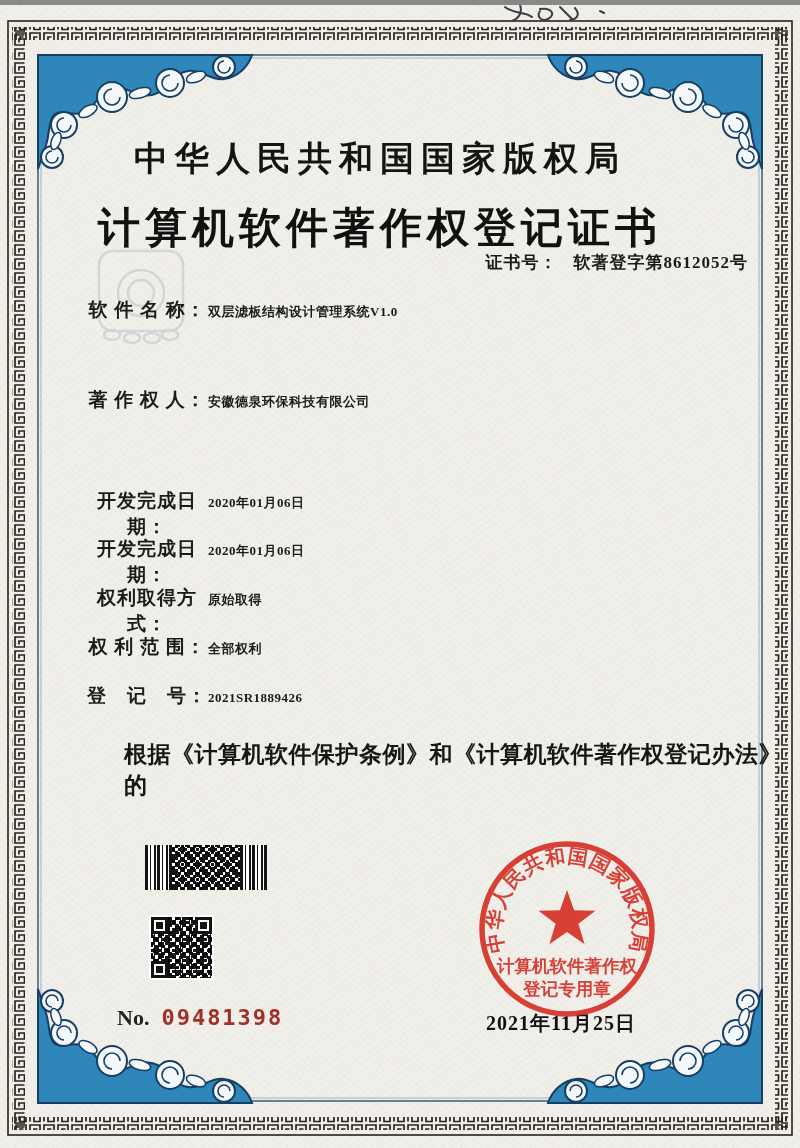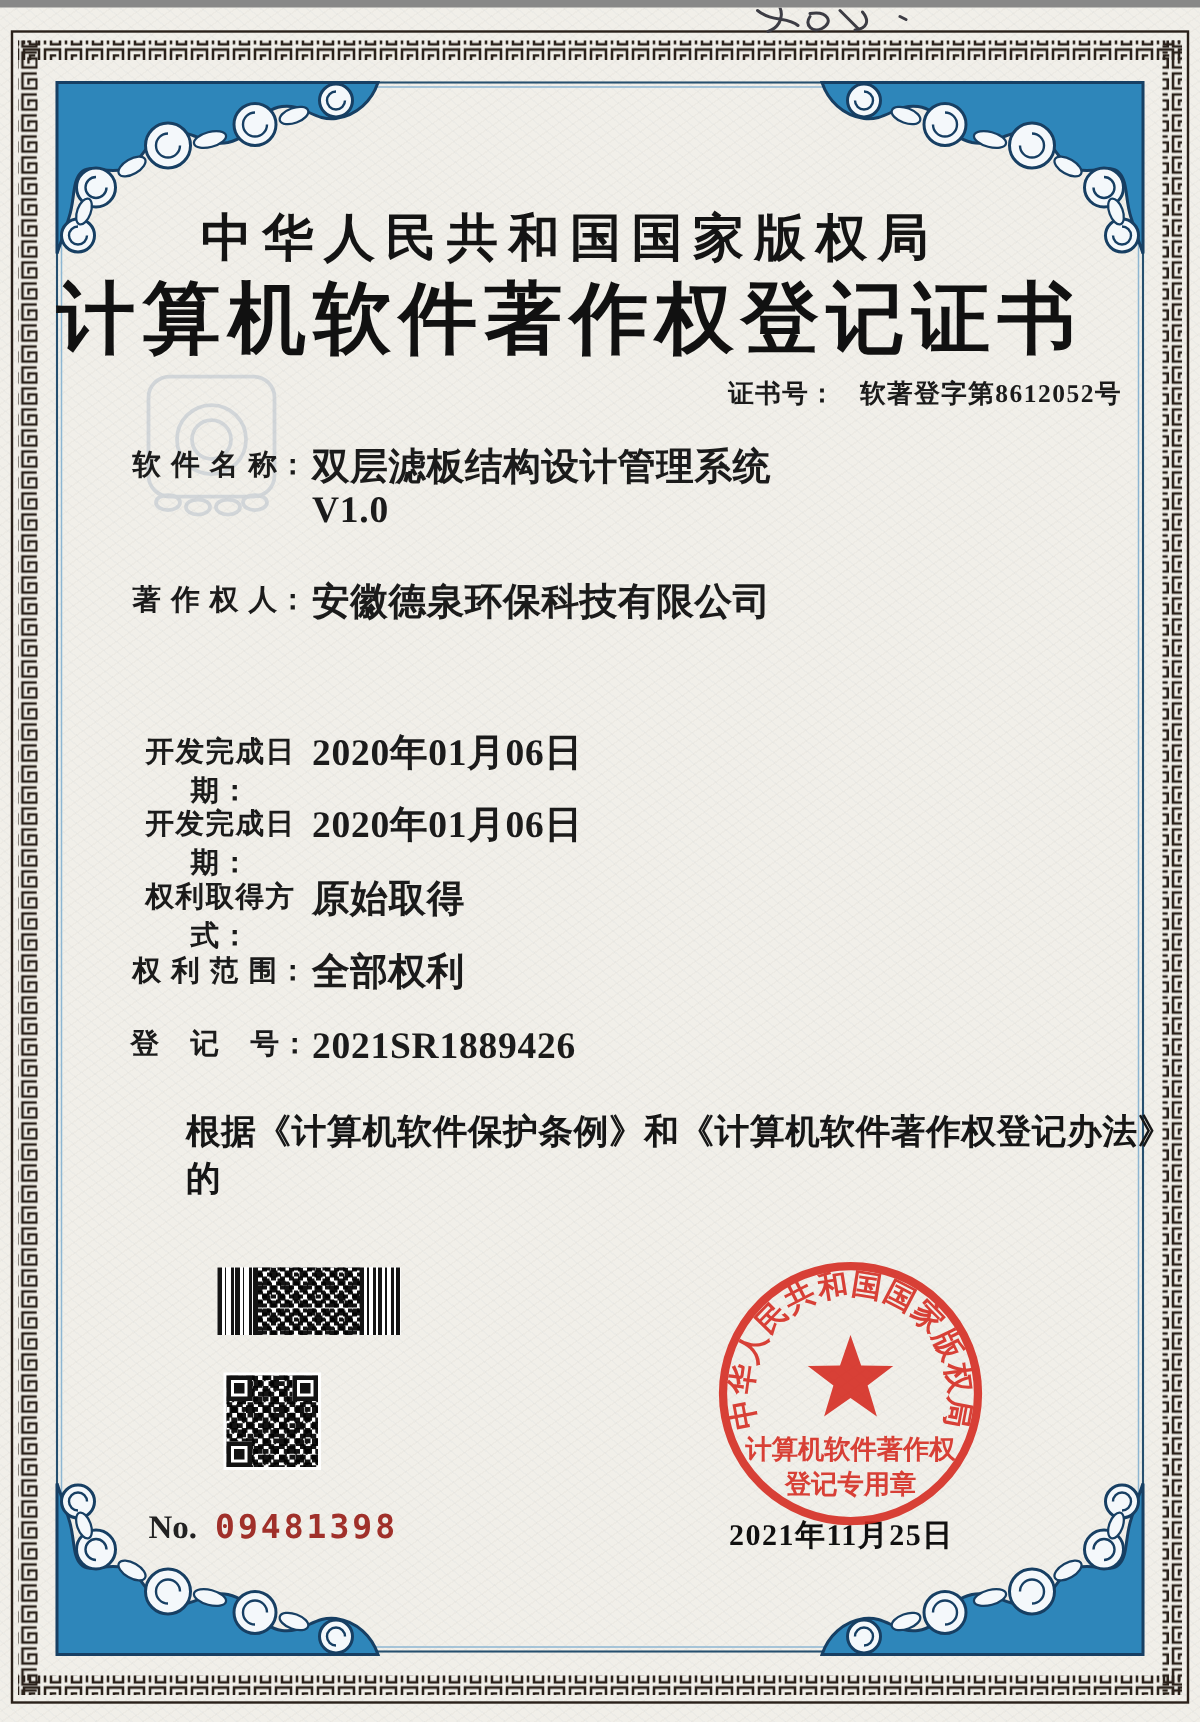"计算机软件著作权登记证书" .cert-title { font-size: 52px -> 42px; top: 173px -> 195px }
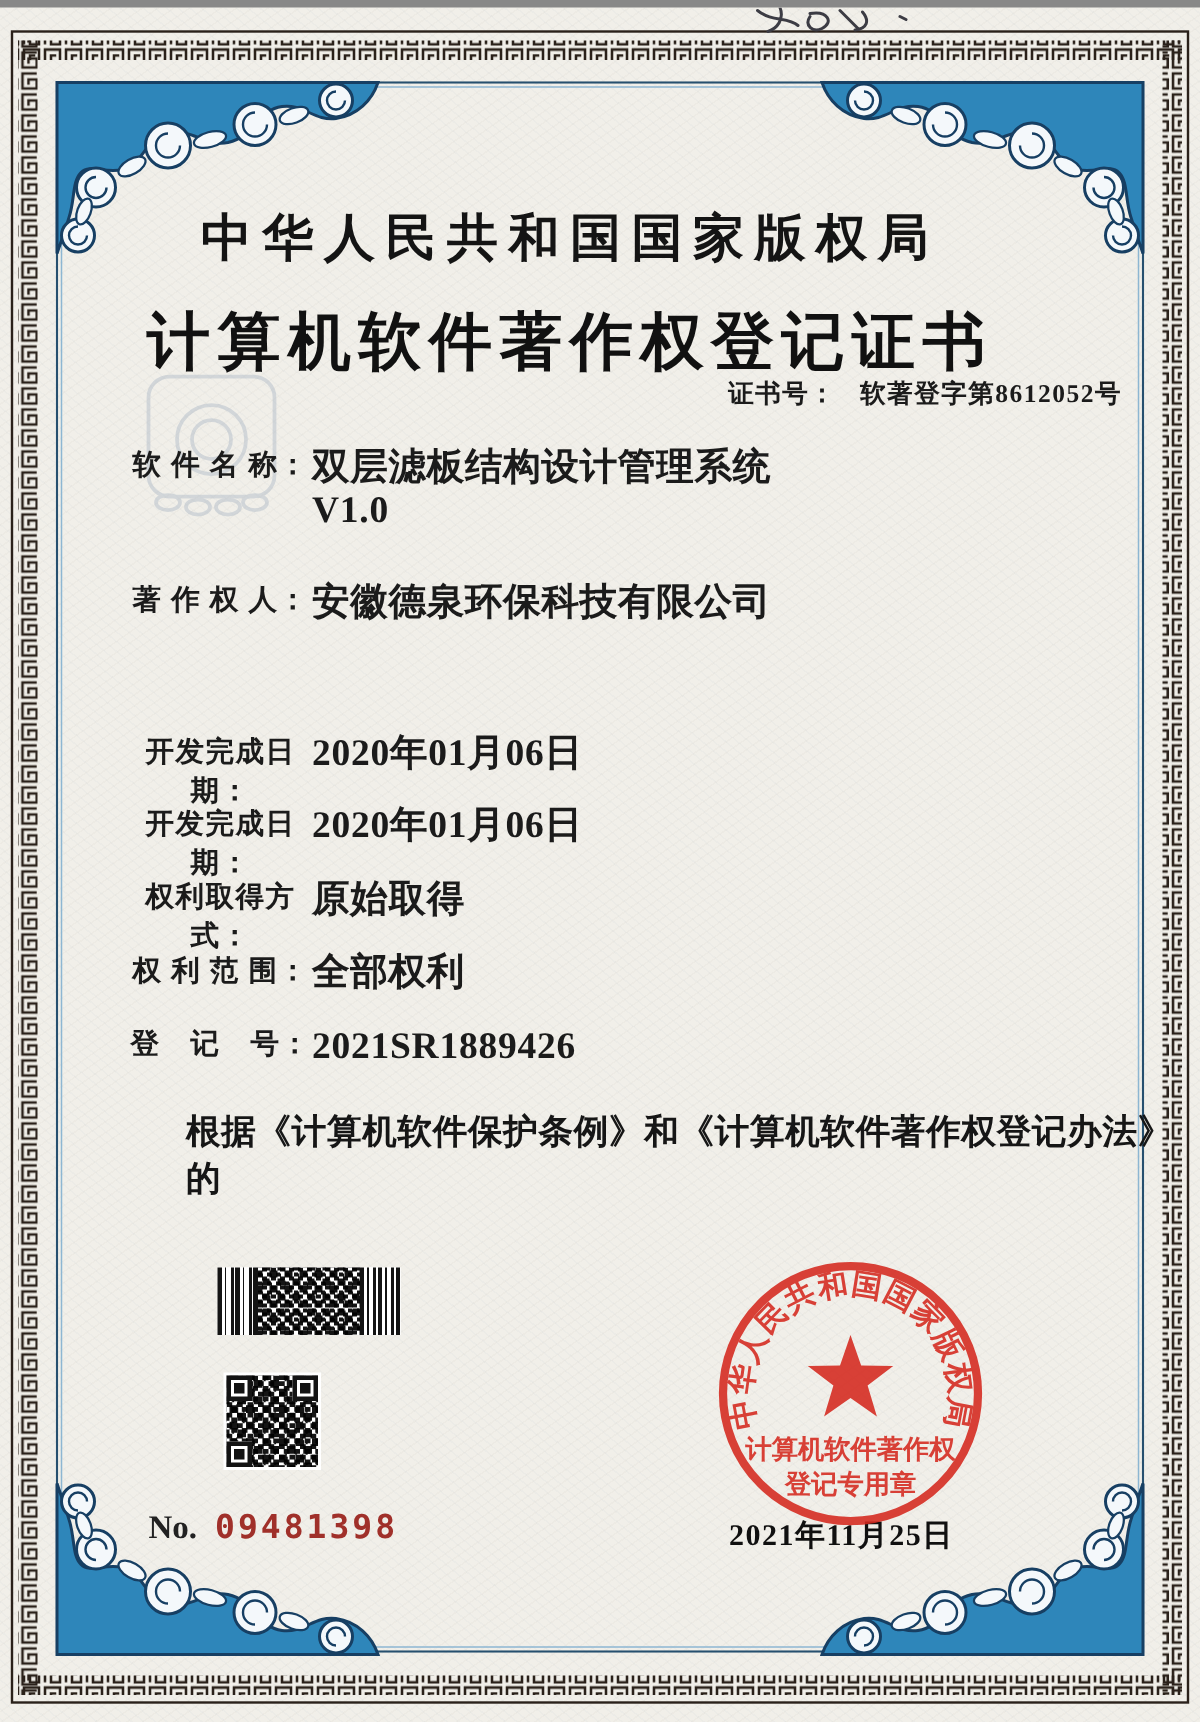"双层滤板结构设计管理系统" .val { flex-direction: column -> row; font-size: 25px -> 13px }
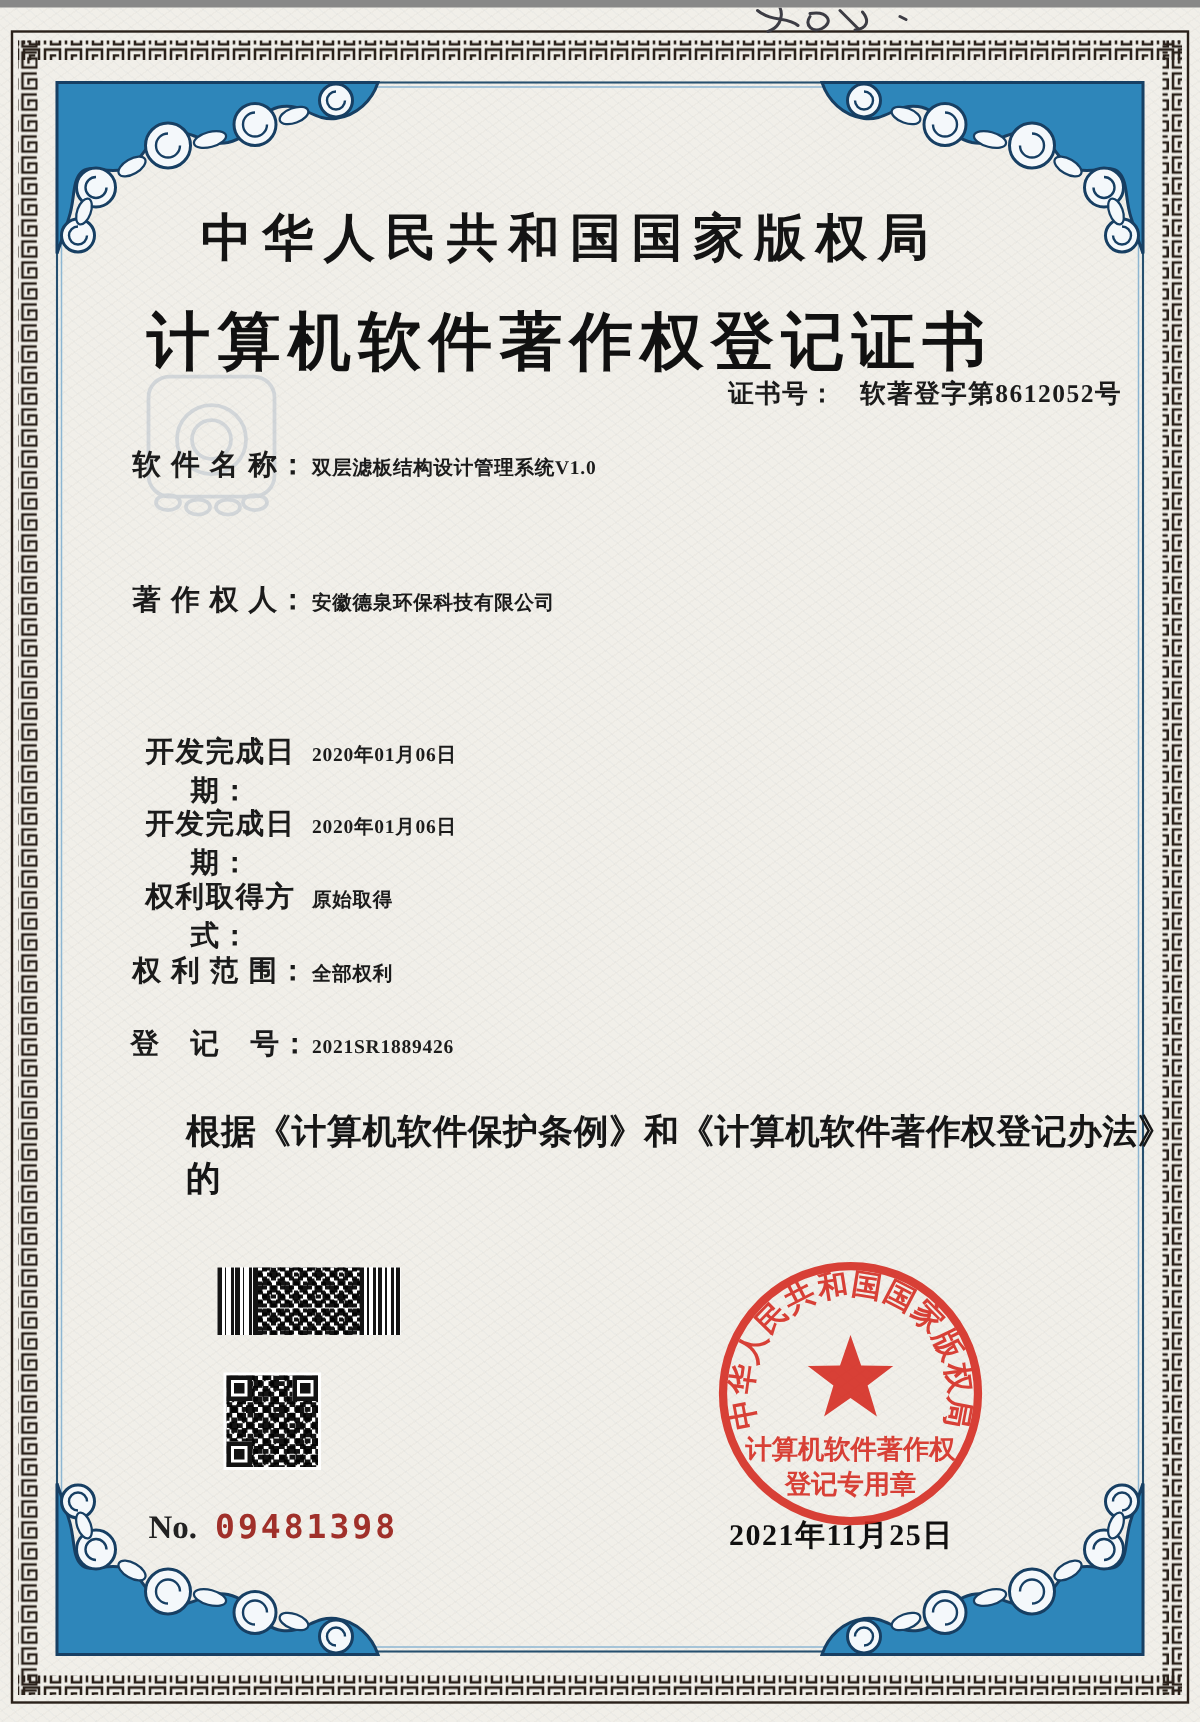"No." .serial { align-items: center -> flex-start; left: 99px -> 117px }
